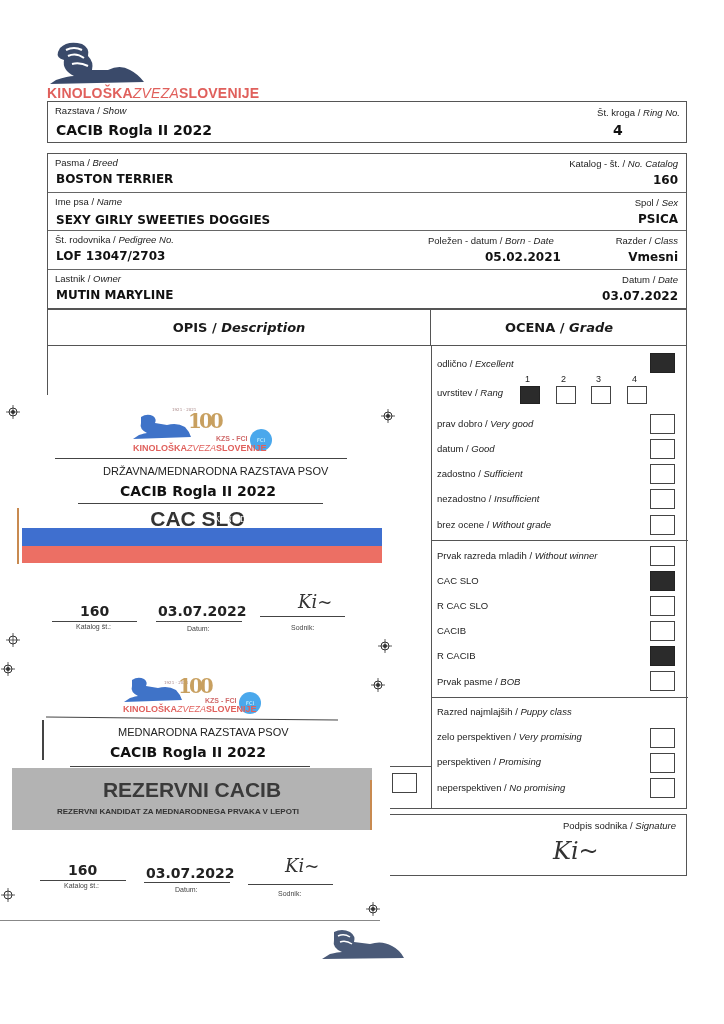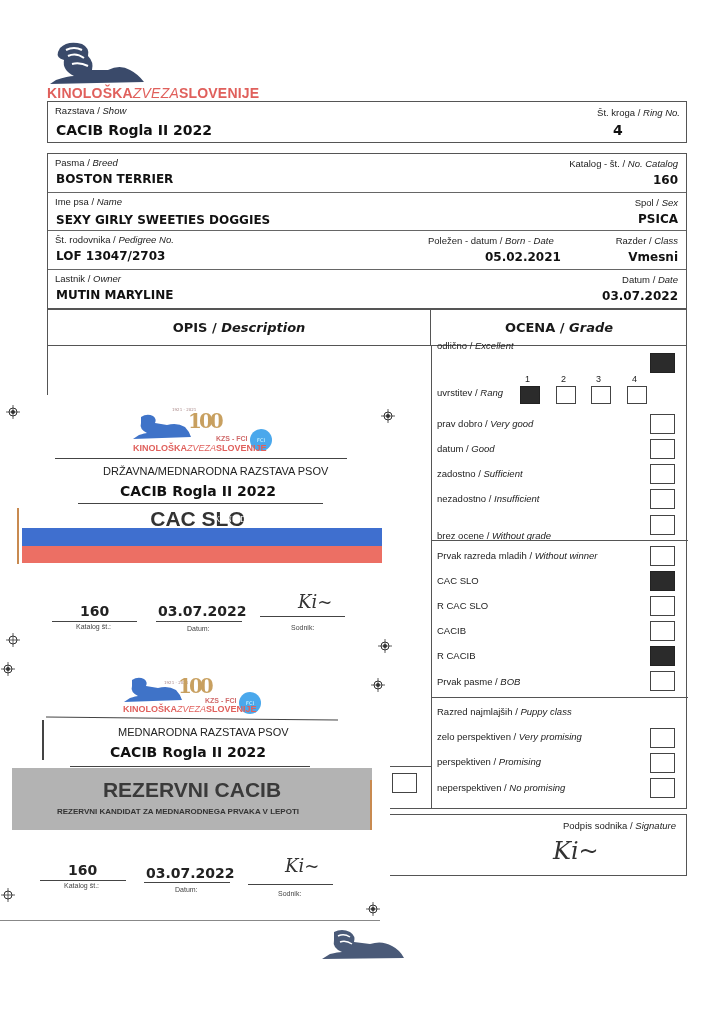"odlično / Excellent" div.g-item { top: 30px -> 48px }
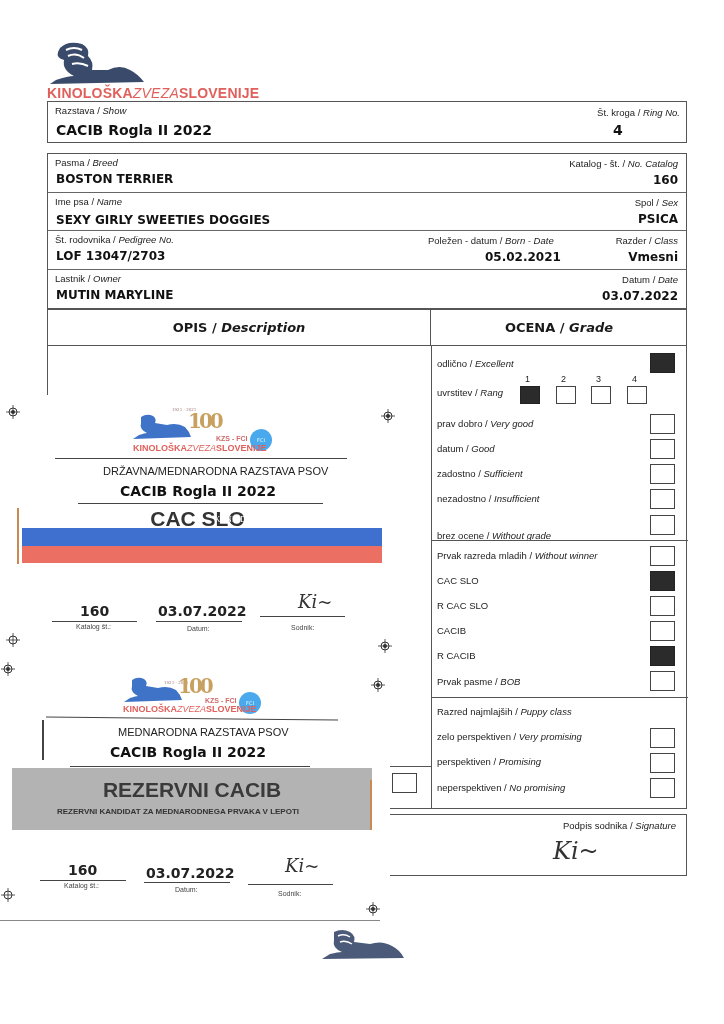"brez ocene / Without grade" div.g-item { top: 220px -> 209px }
